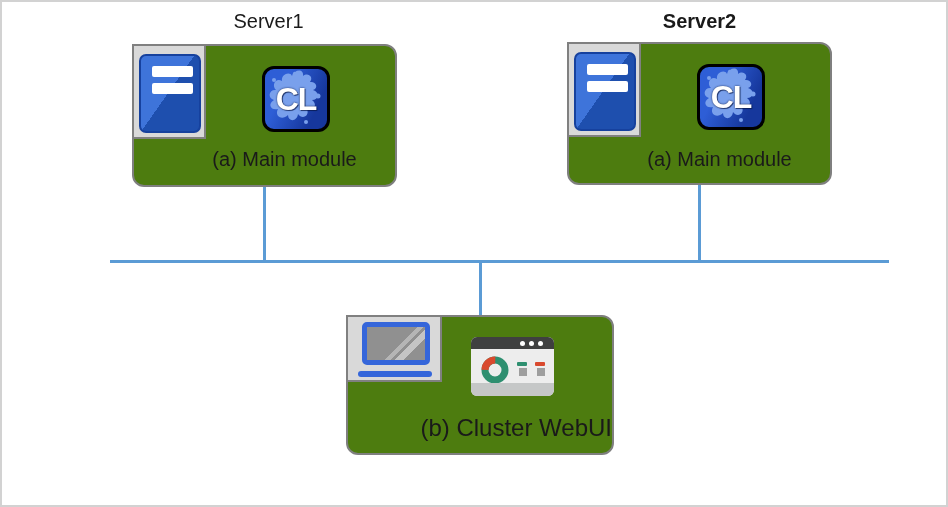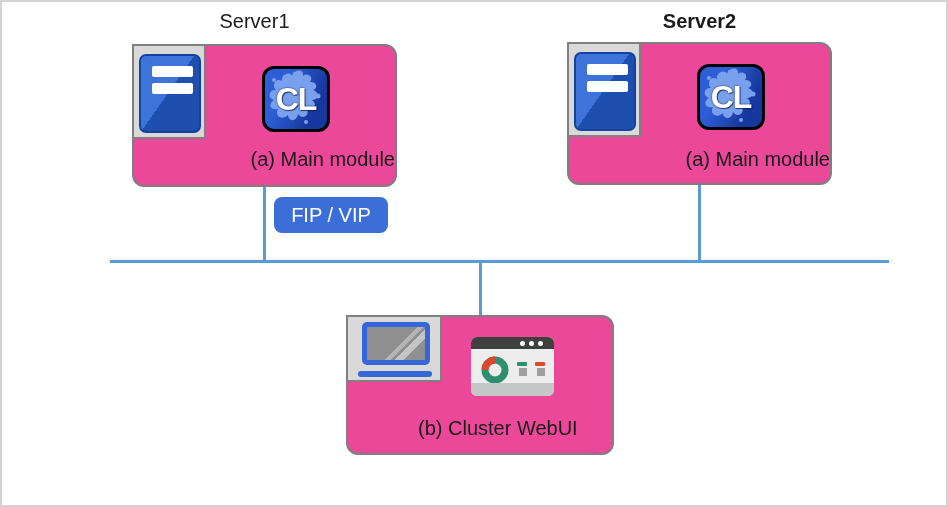"Server1" div.abs { left: 120px -> 134px }
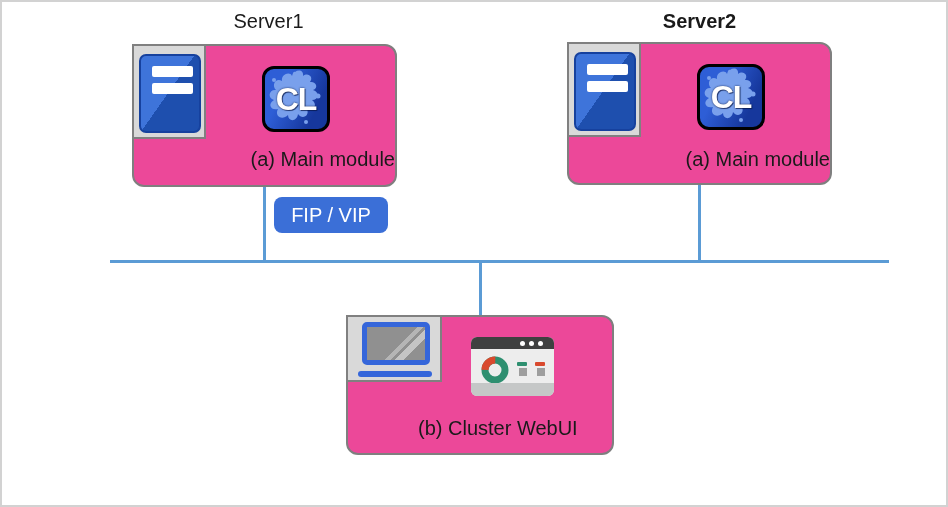"CL" .big-box { background: #ec4899 -> #4d7c0f }
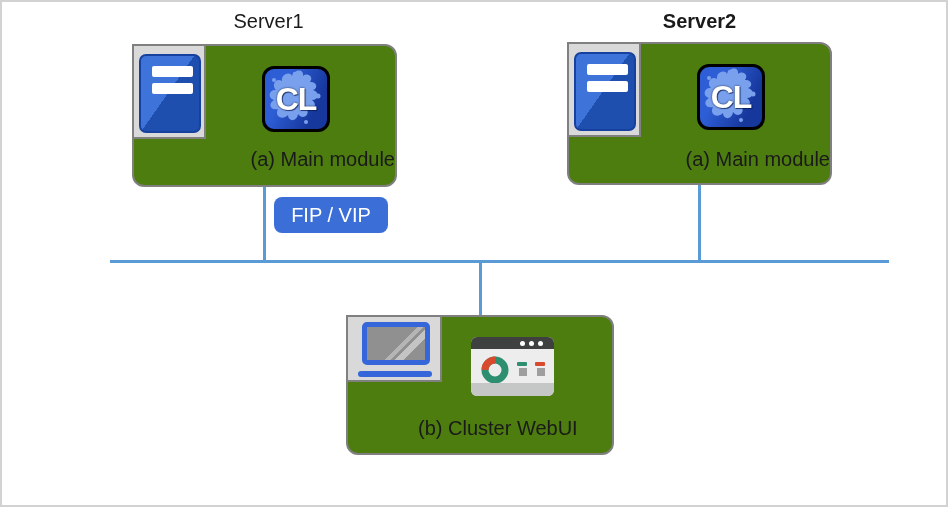"(a) Main module" .module-label { text-align: right -> center }
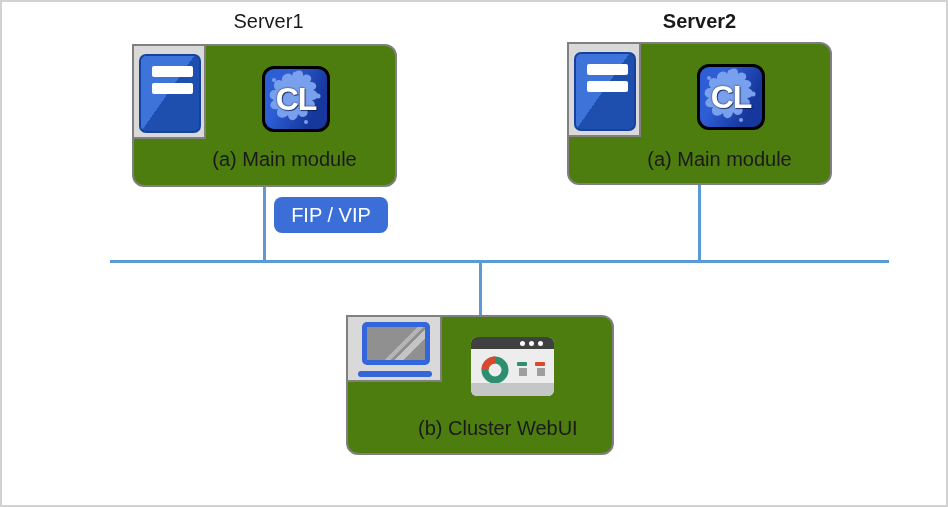"FIP / VIP" div.abs { html: <div>FIP / VIP</div> -> none }
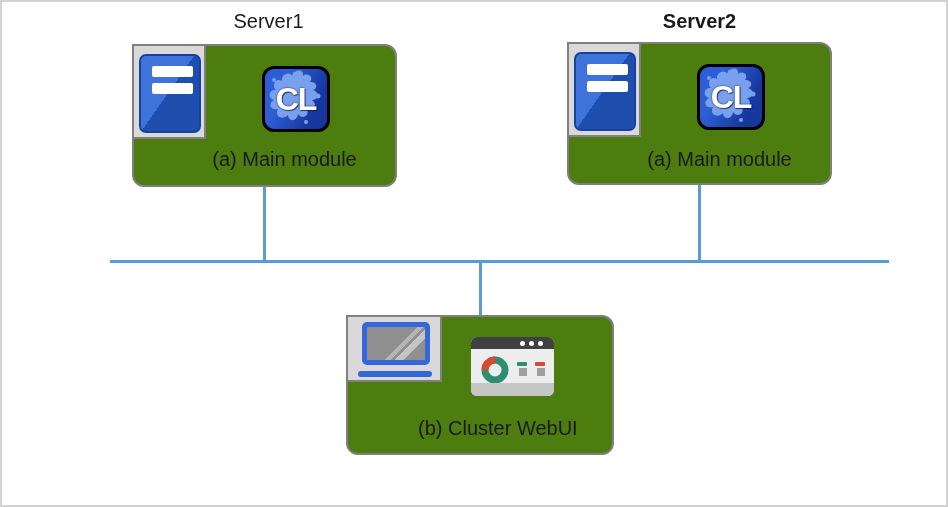"(b) Cluster WebUI" .mgmt-label { font-size: 20px -> 24px; text-align: left -> right }
